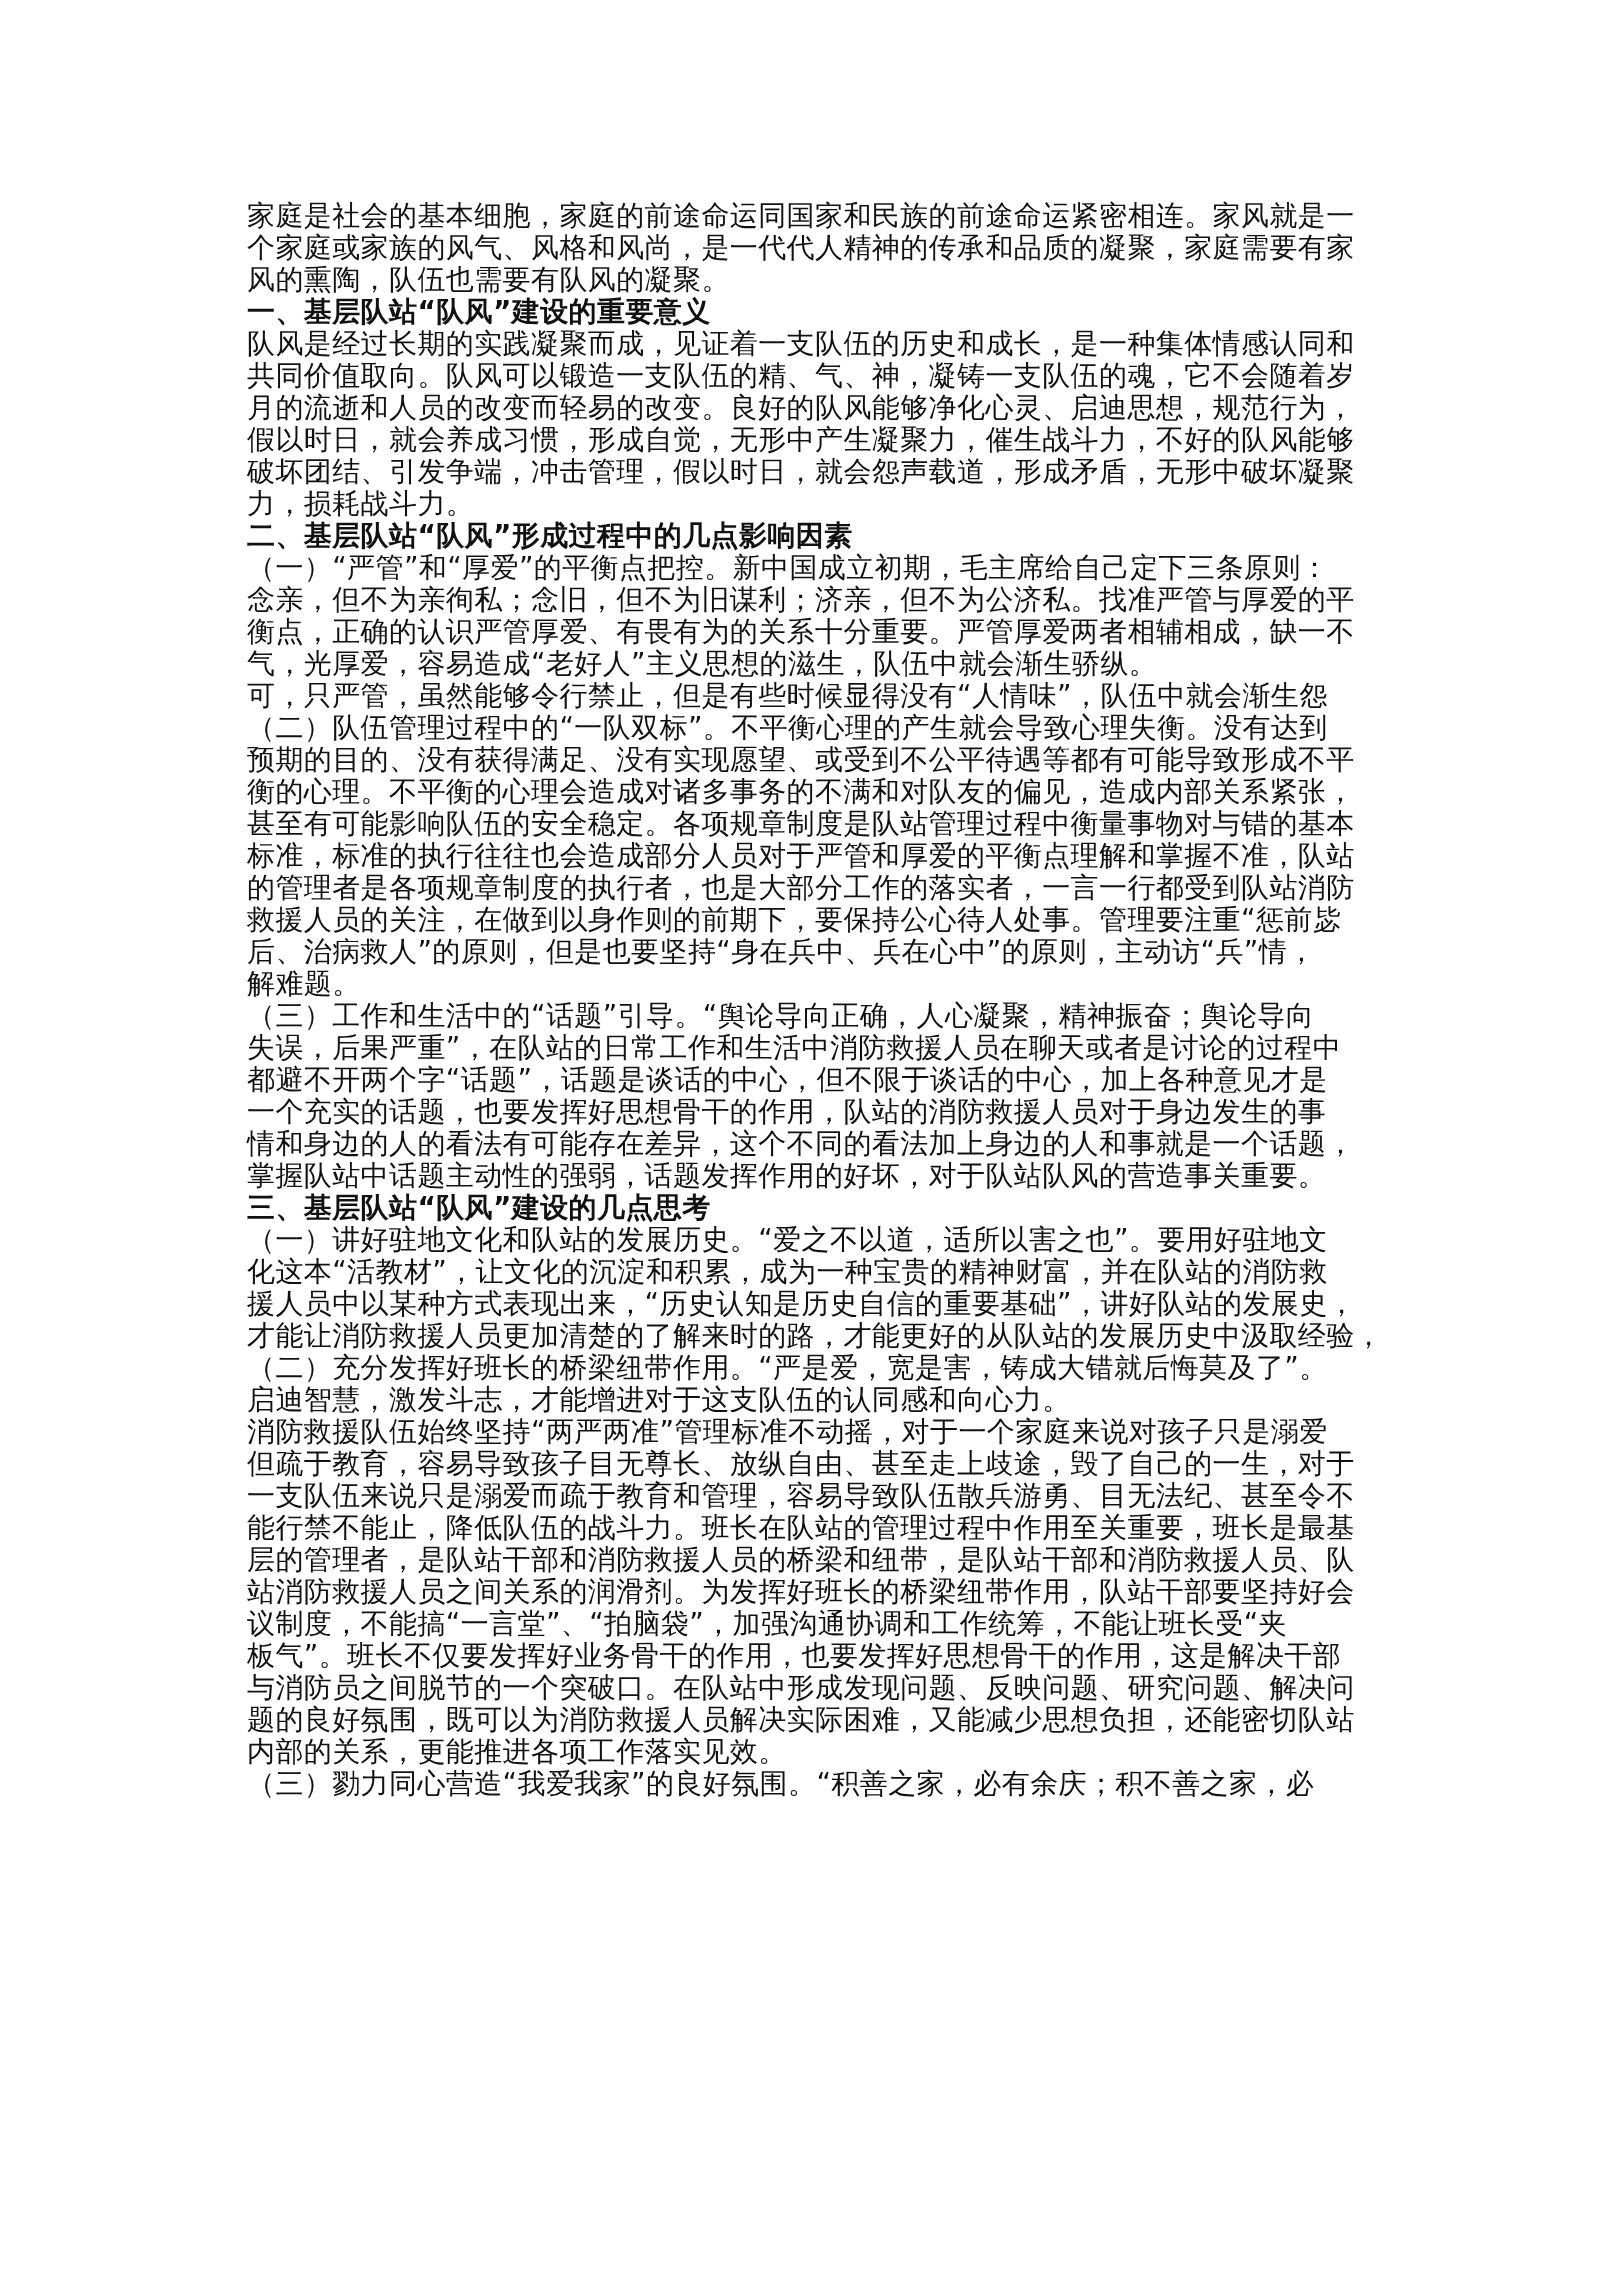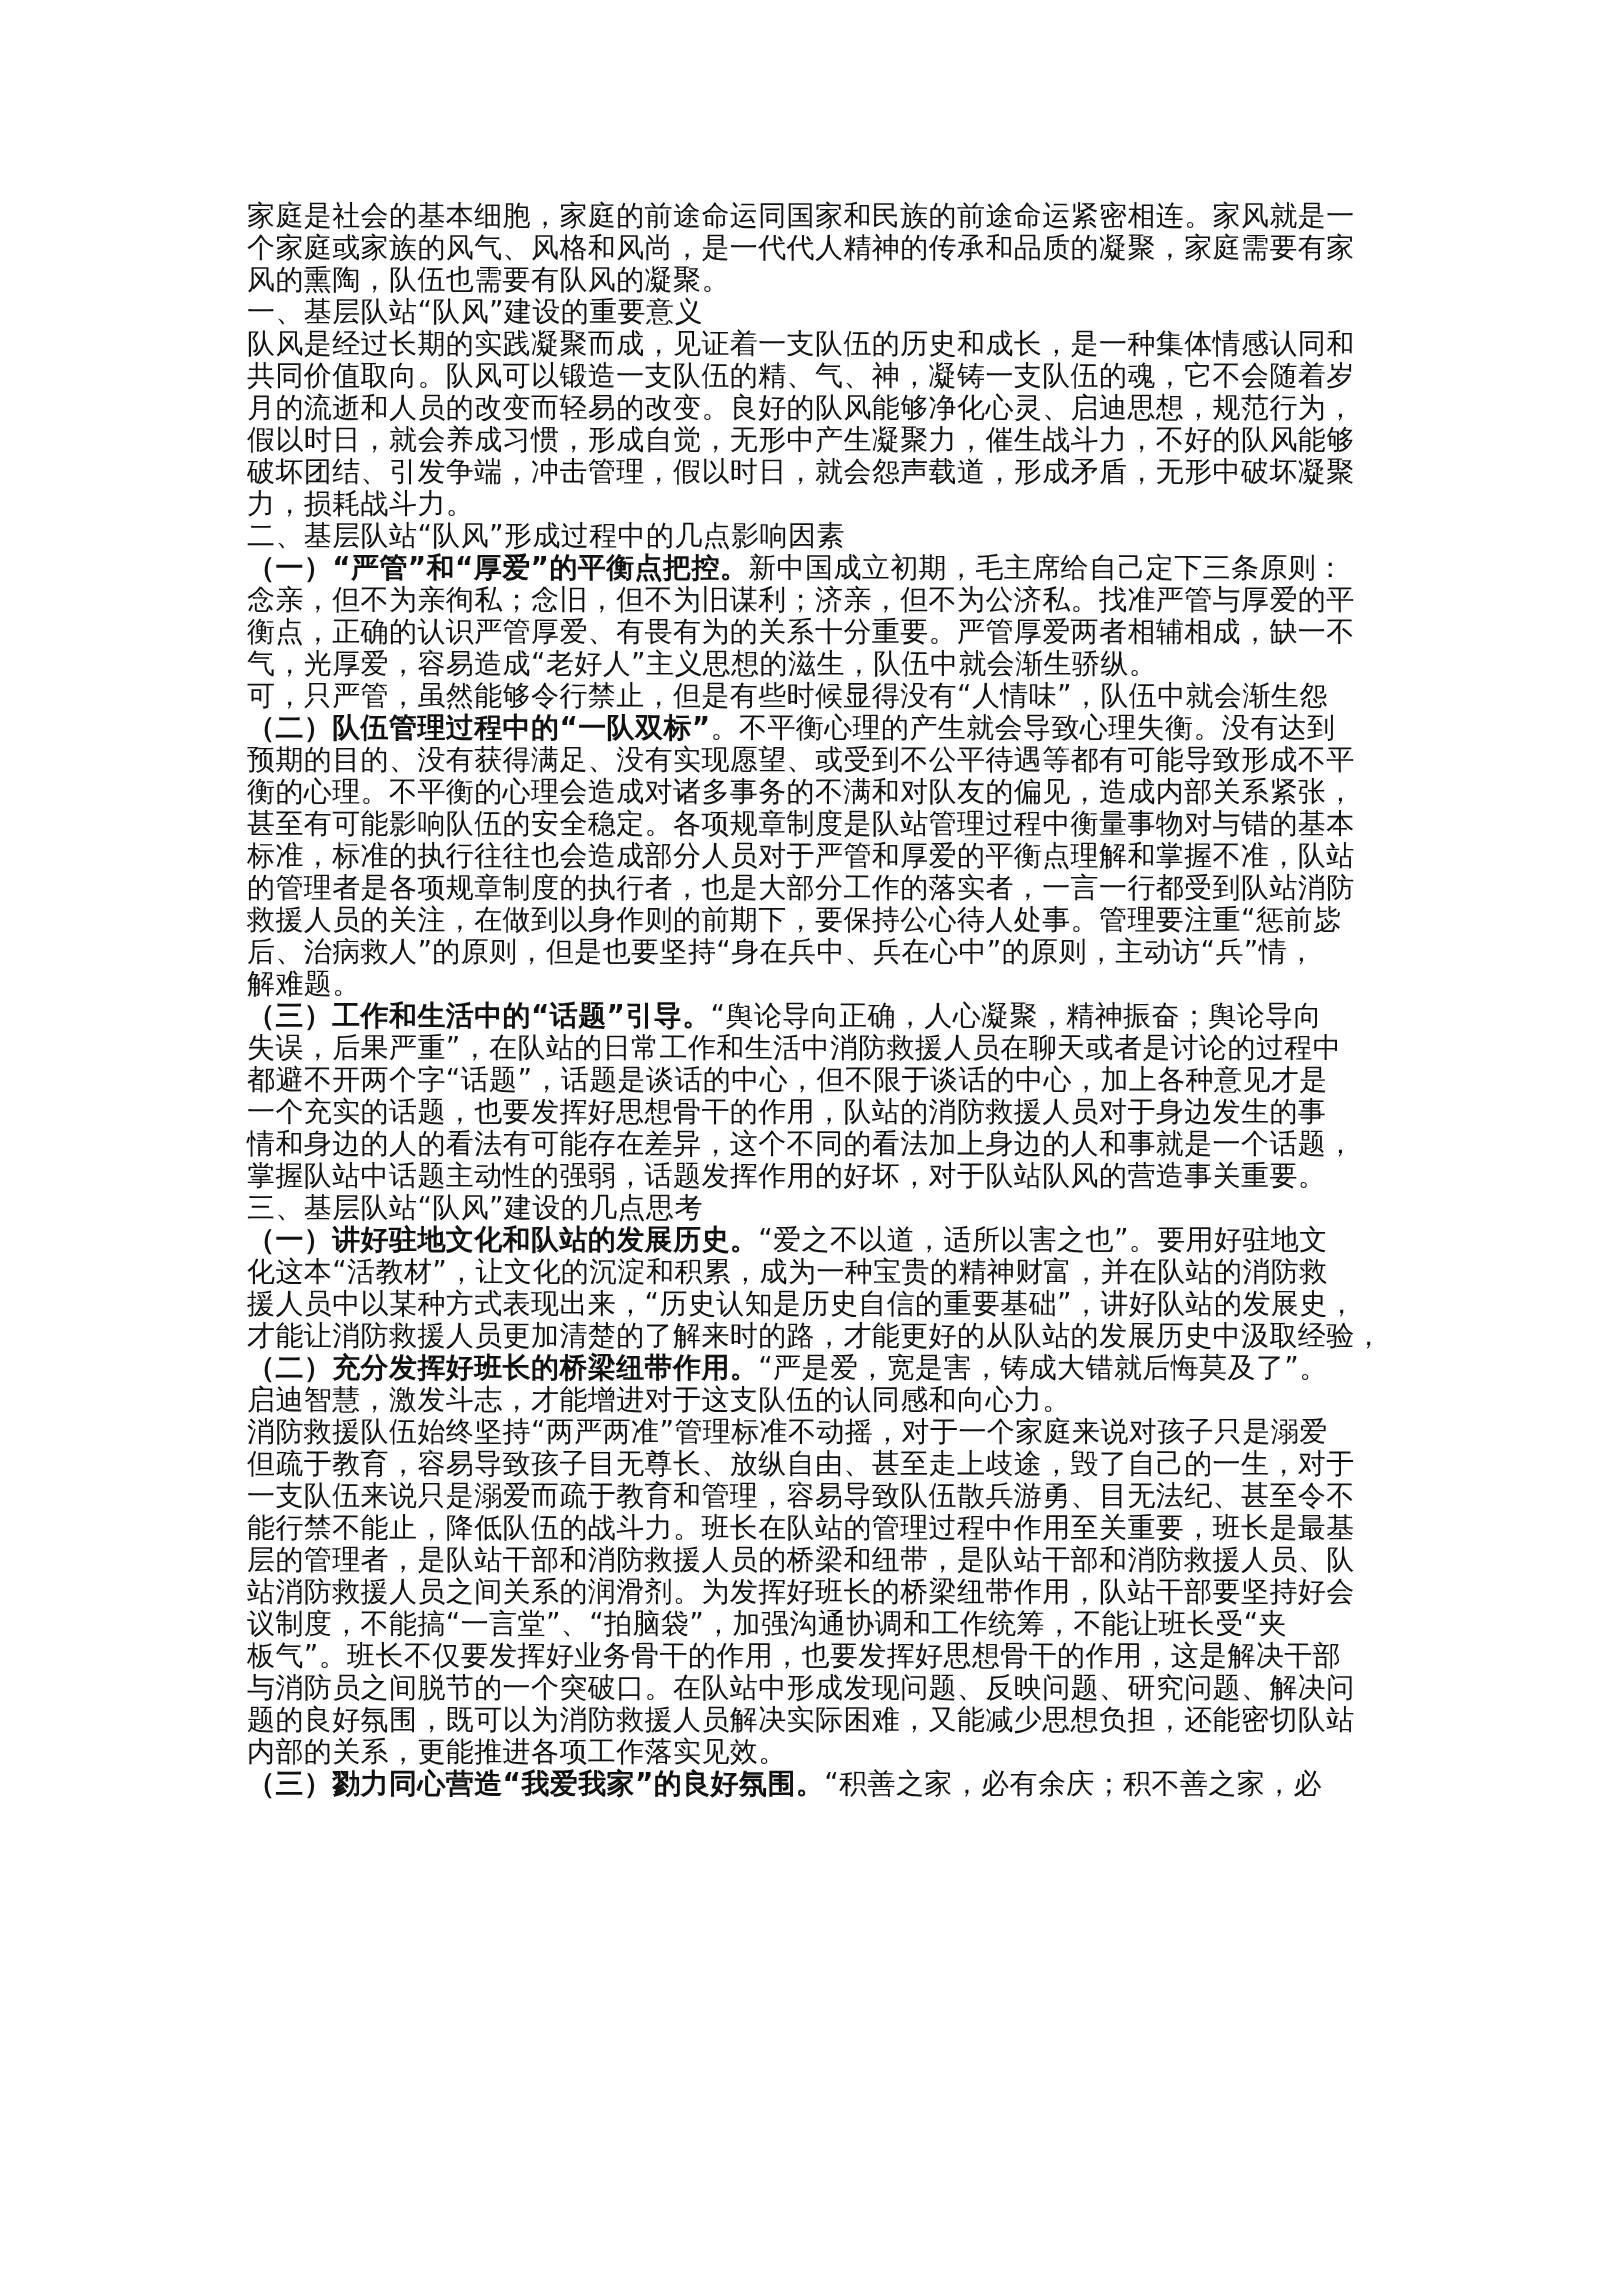"一、基层队站“队风”建设的重要意义" .heading { font-weight: normal -> bold }
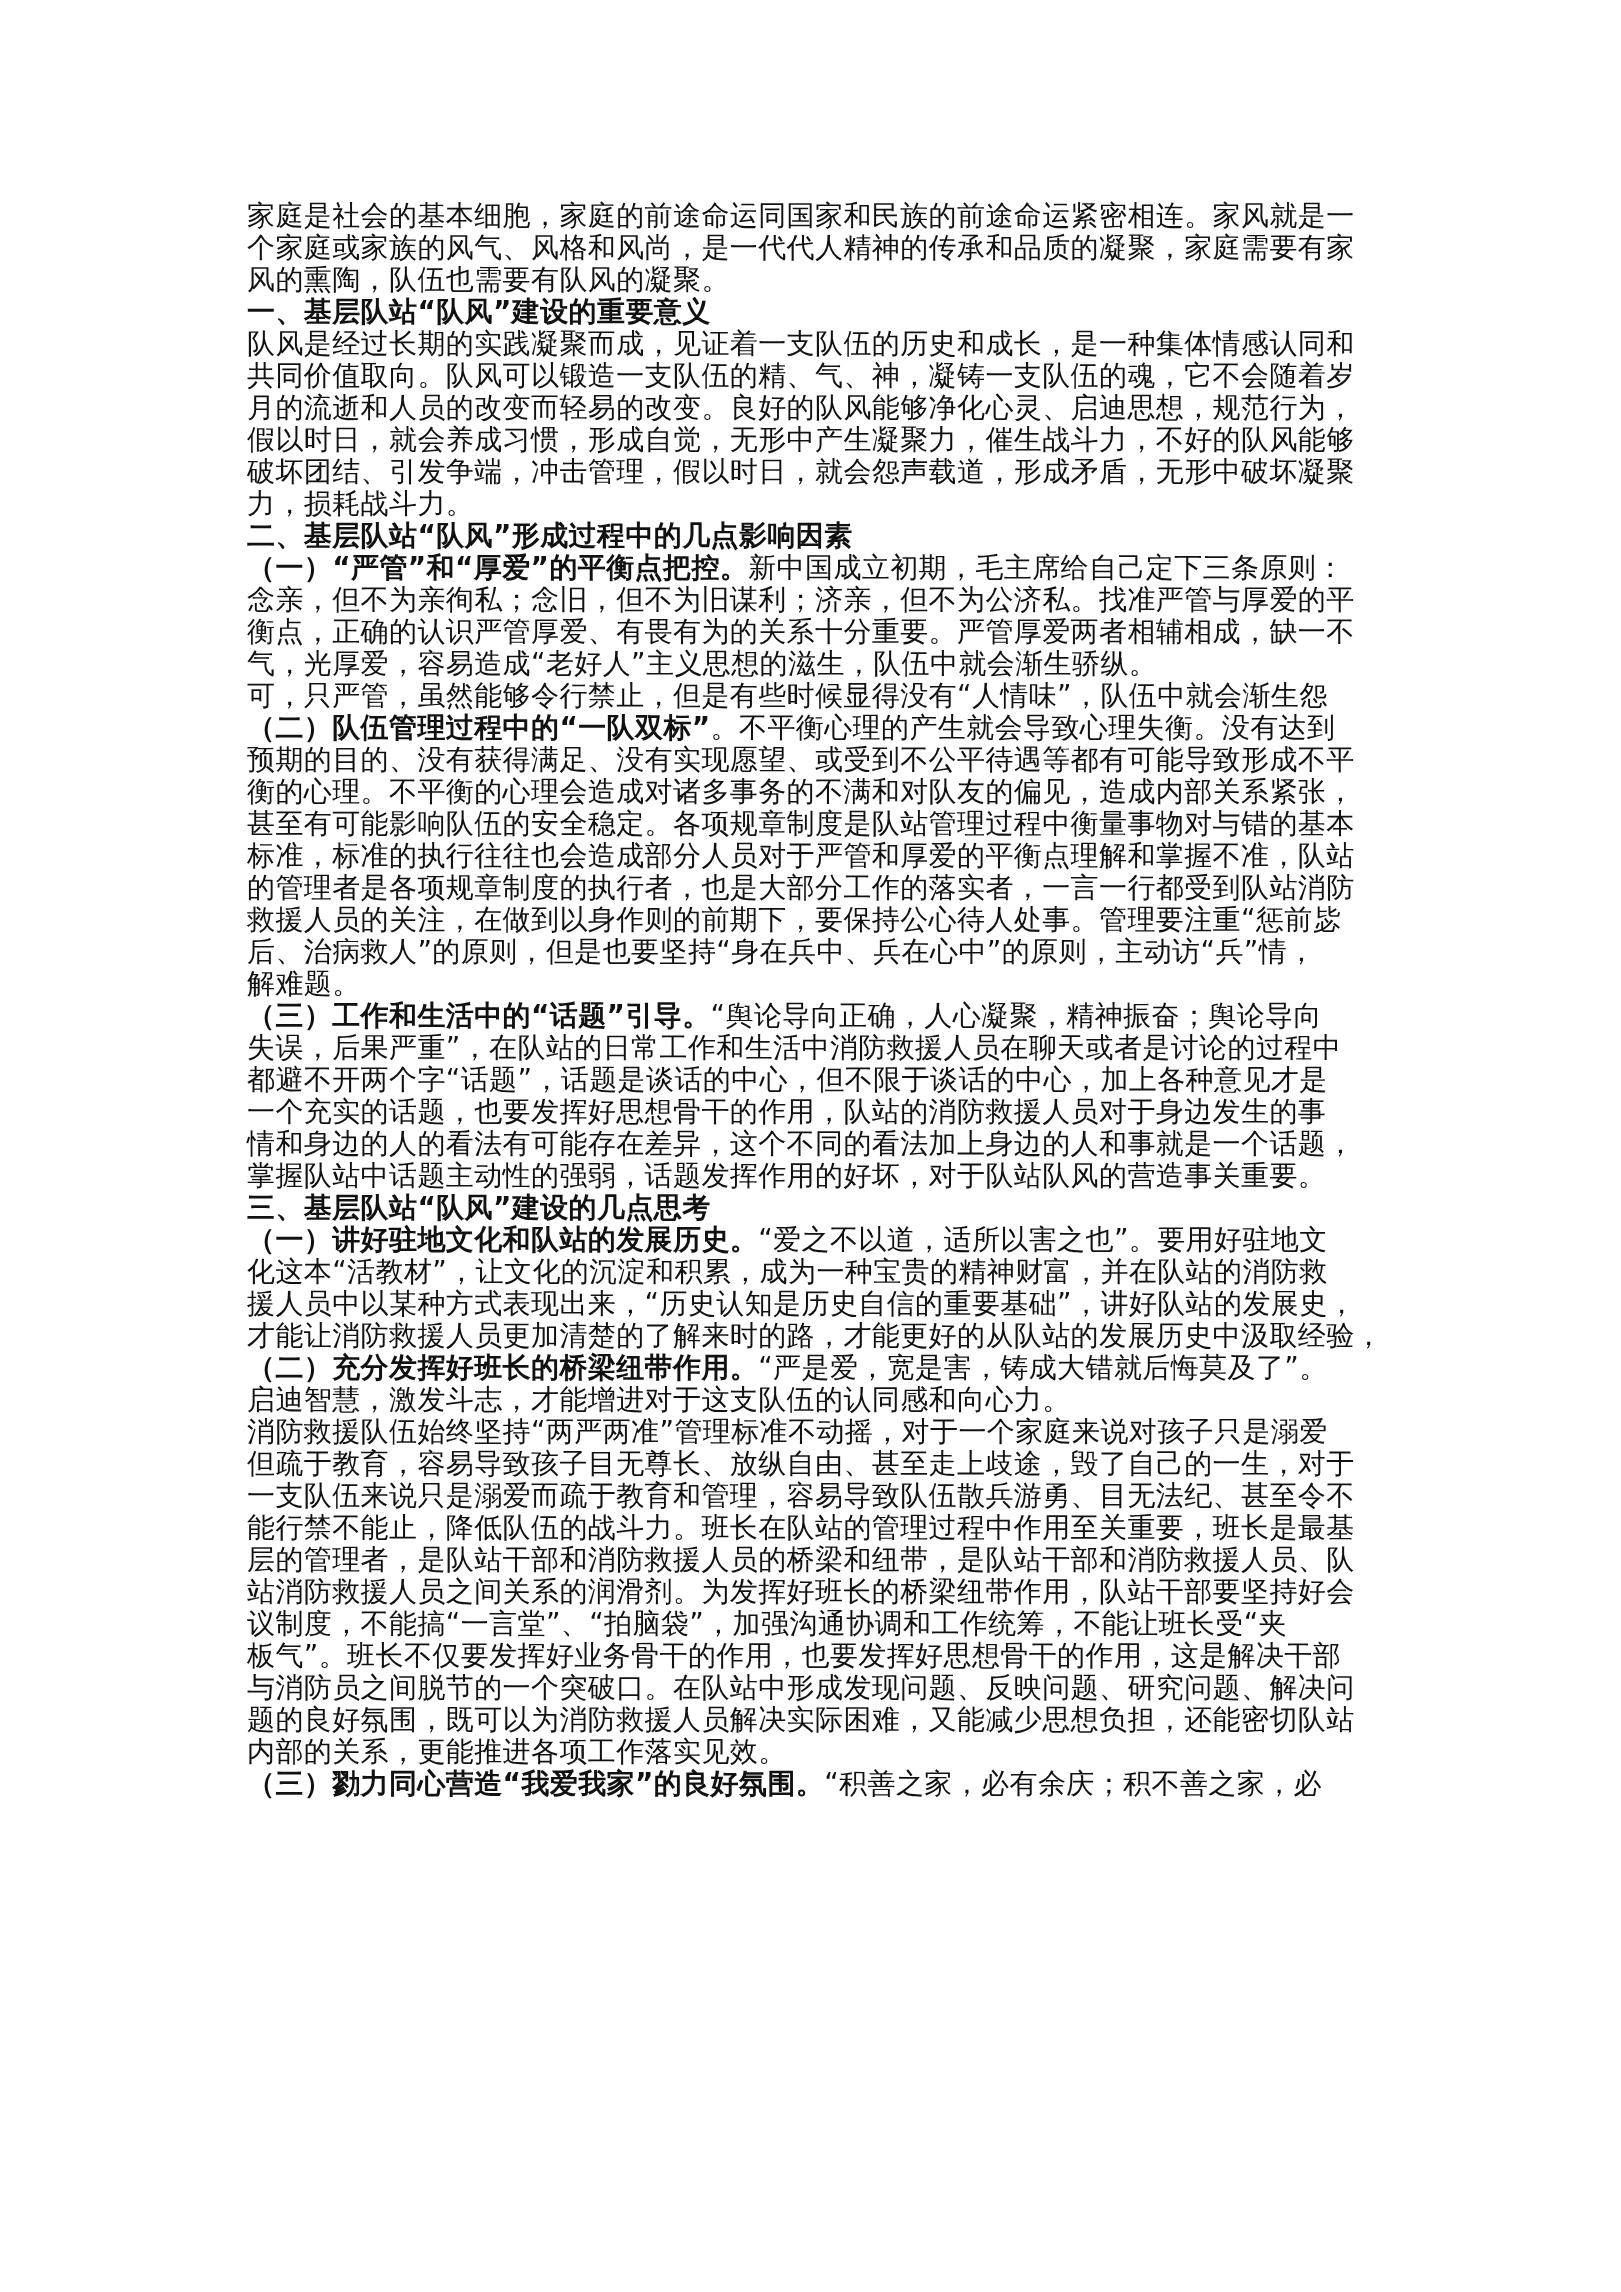"（一）“严管”和“厚爱”的平衡点把控。" .line b, .heading { font-weight: bold -> normal }
